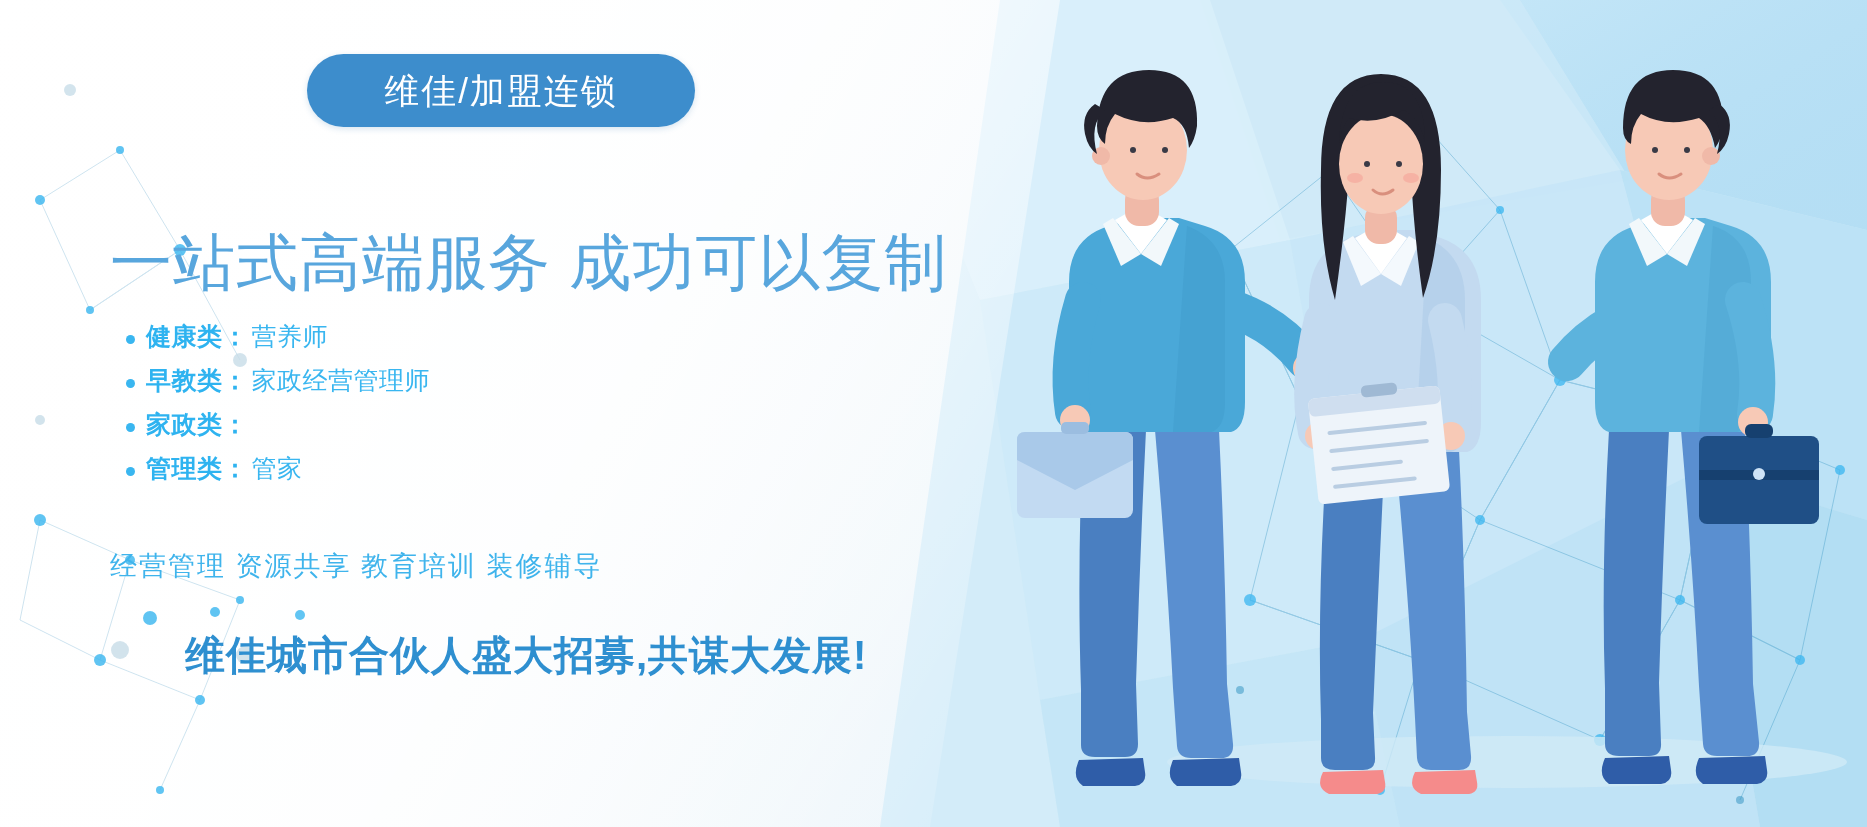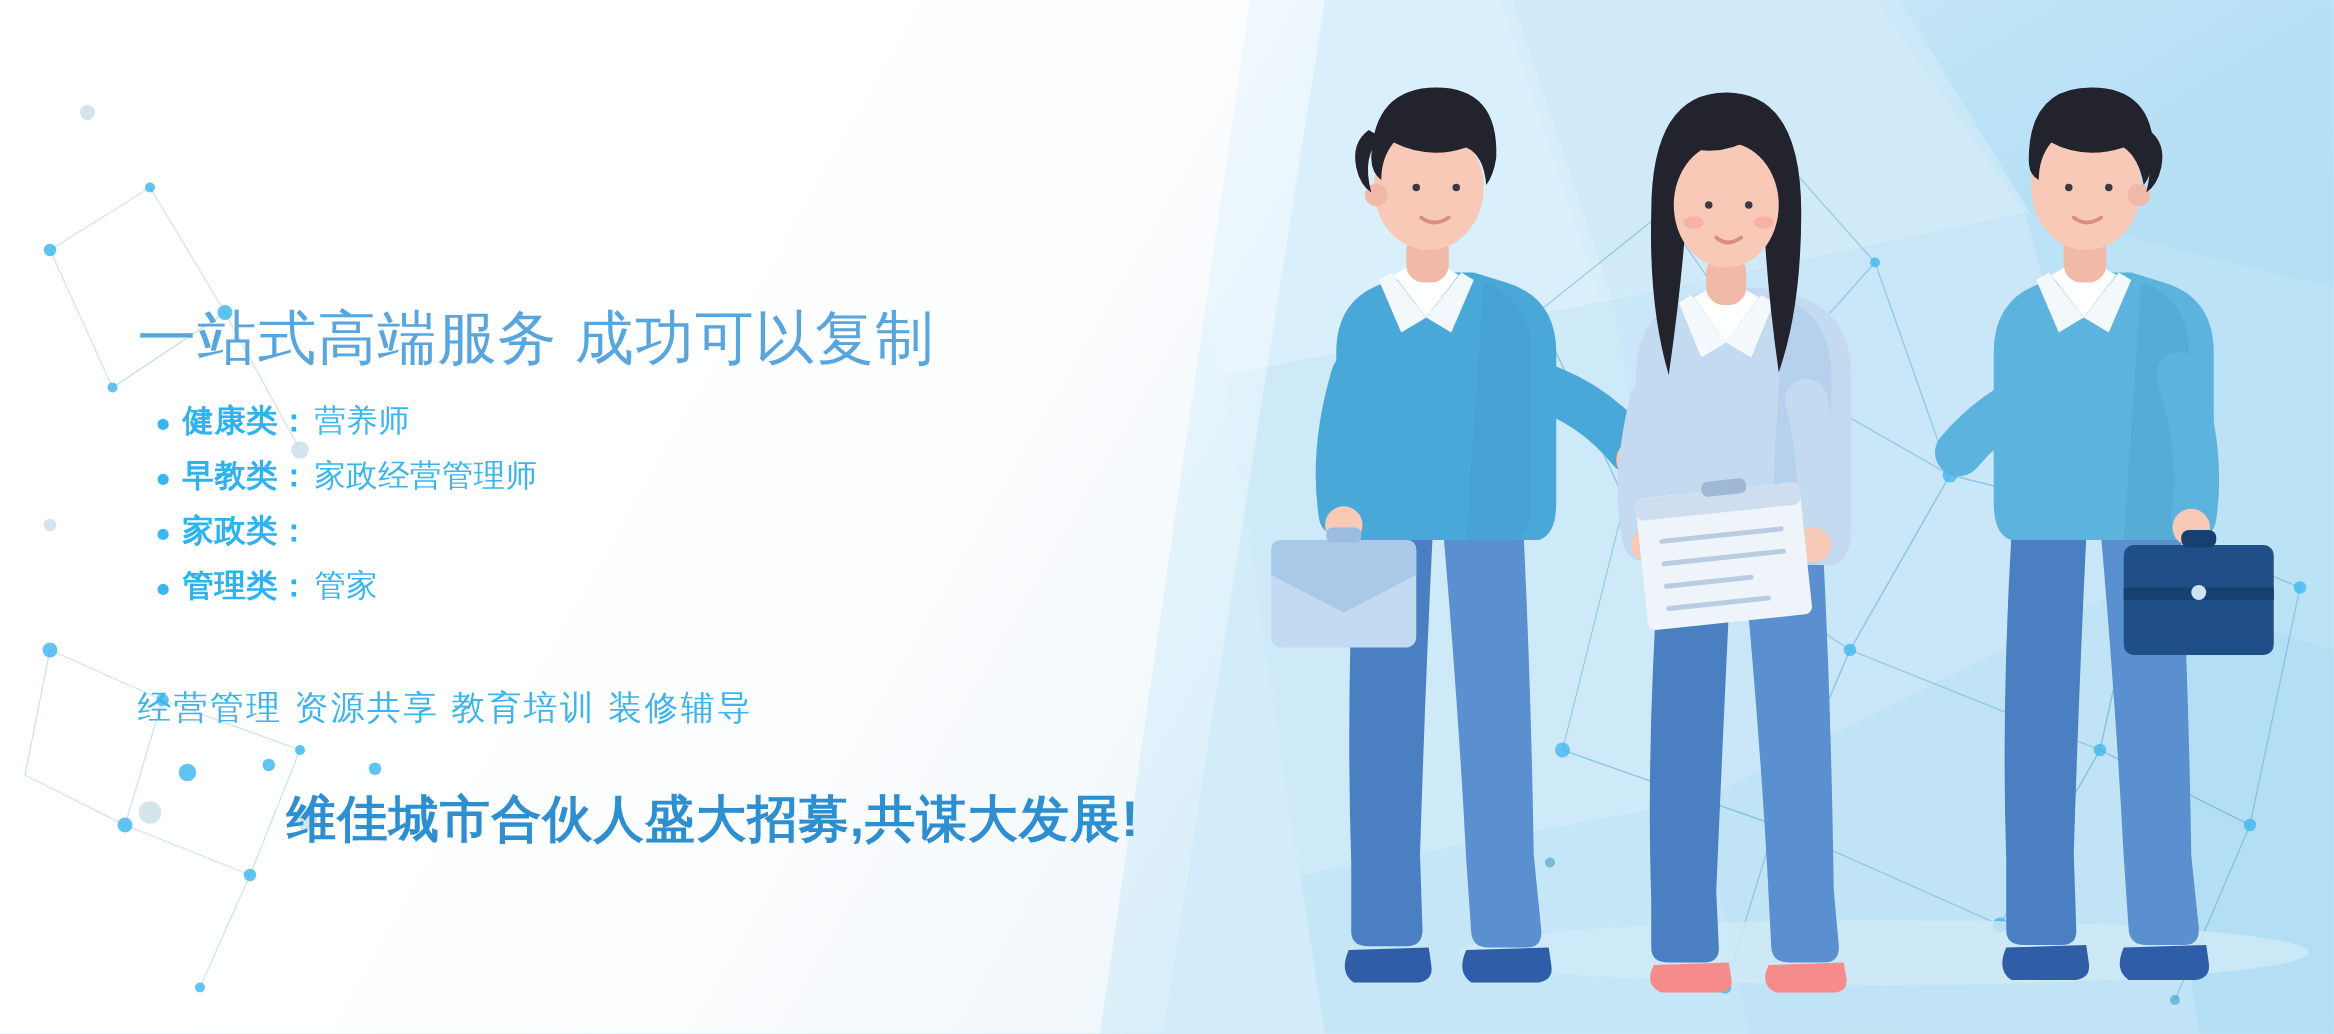"维佳/加盟连锁" div.badge { html: none -> <div> <span>维佳/加盟连锁</span> </div> }
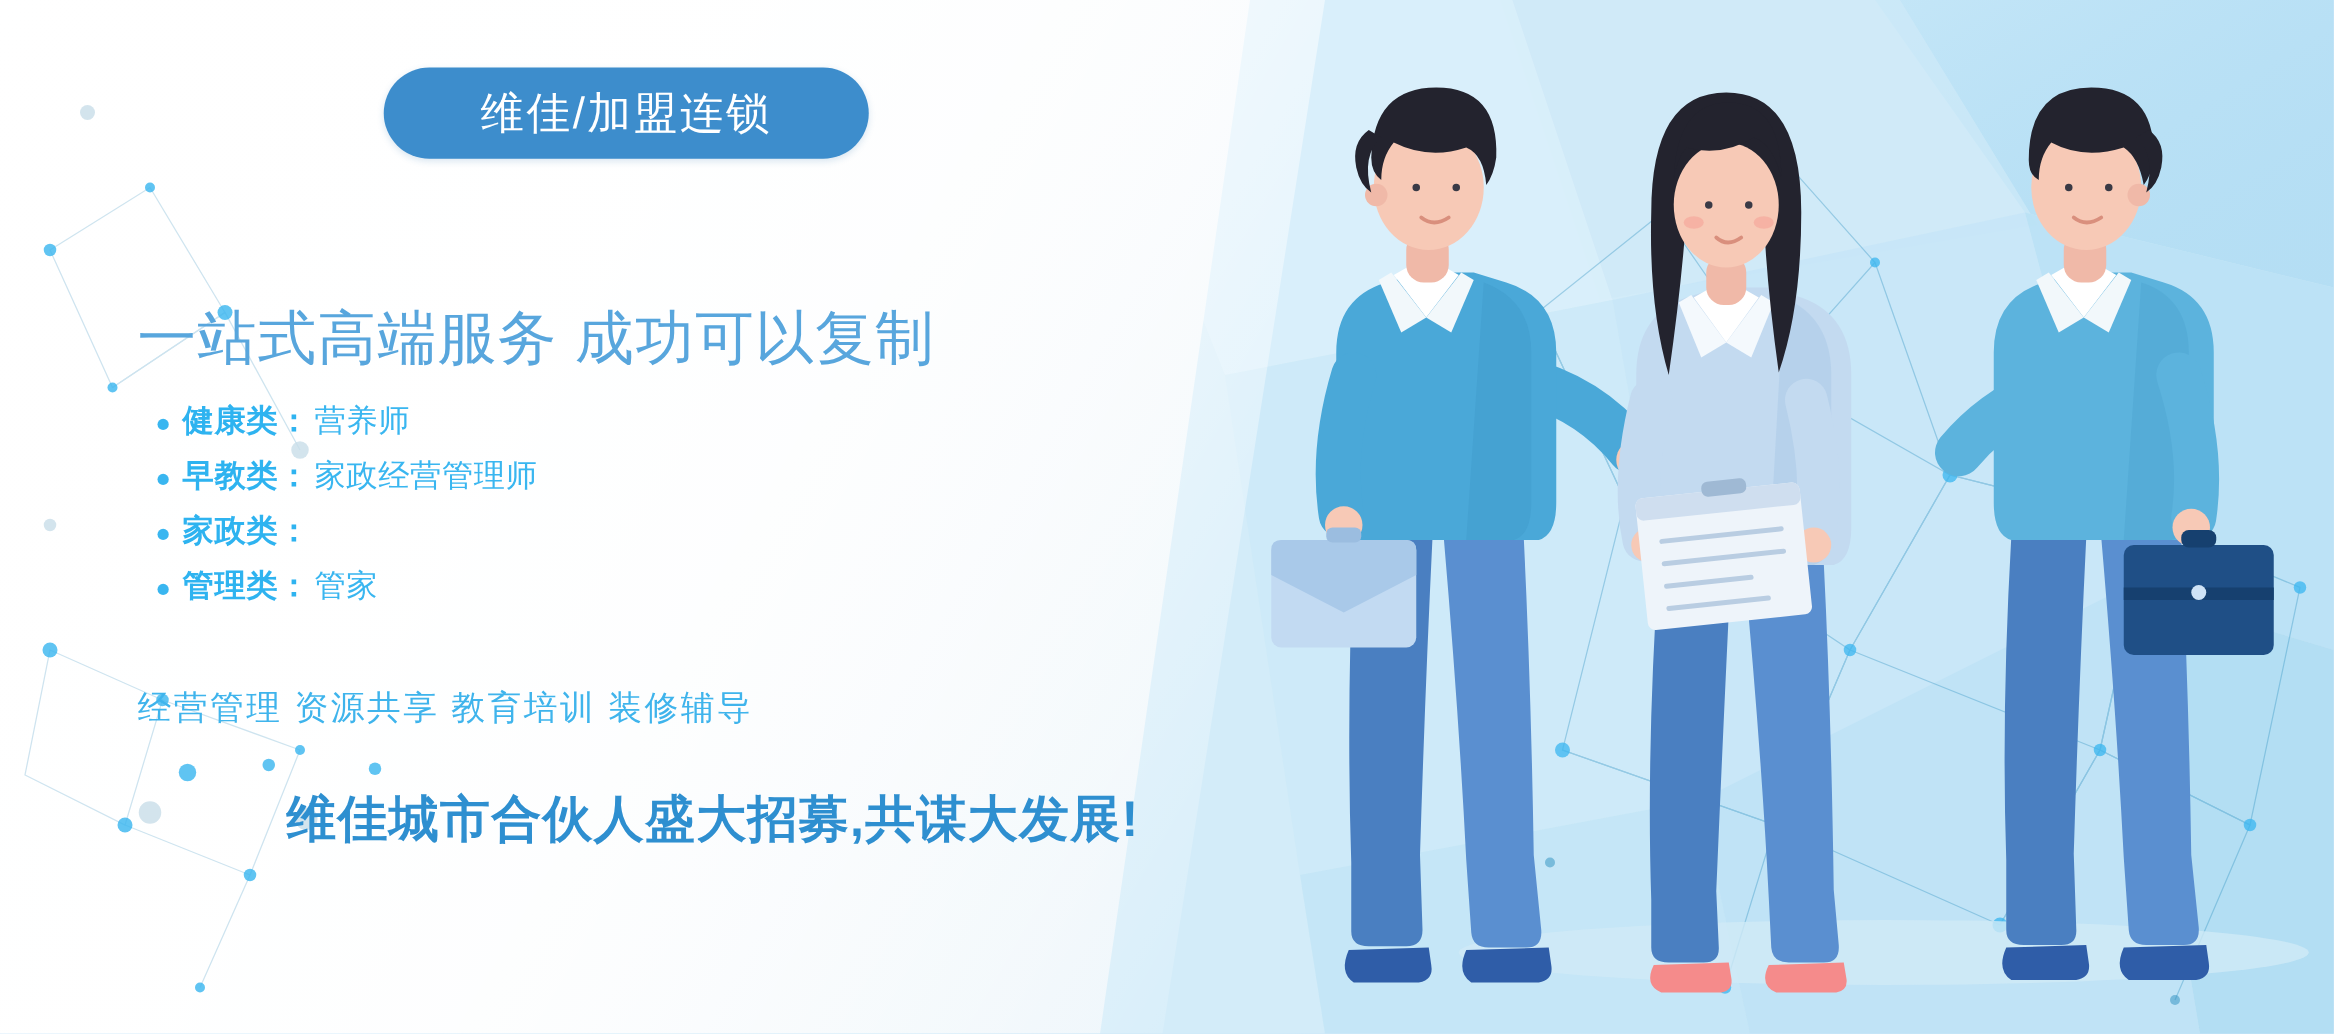"一站式高端服务 成功可以复制" .subhead { font-size: 47px -> 62px; top: 244px -> 228px }
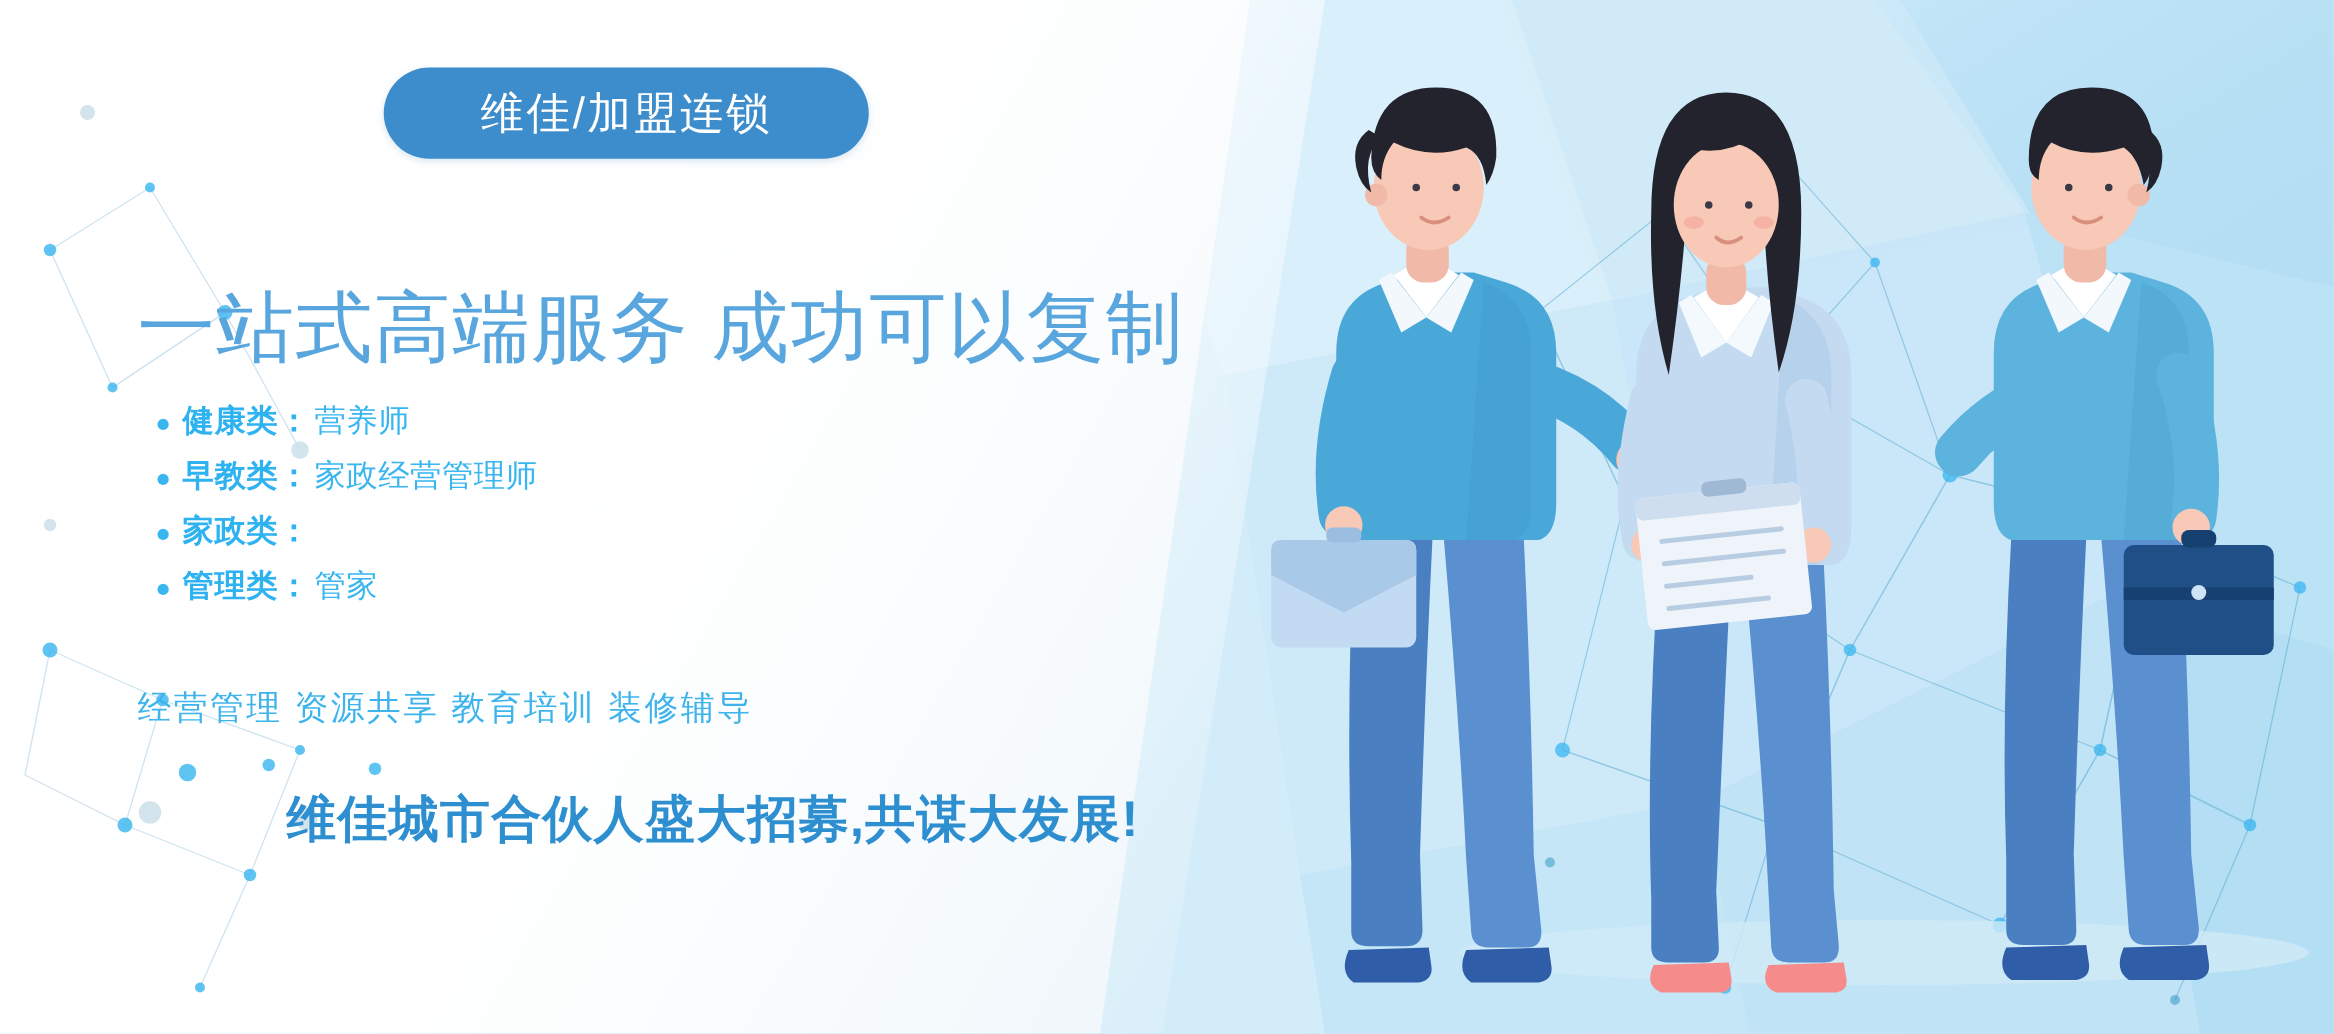"维佳城市合伙人盛大招募,共谋大发展!" .slogan { margin-left: 44px -> none }
